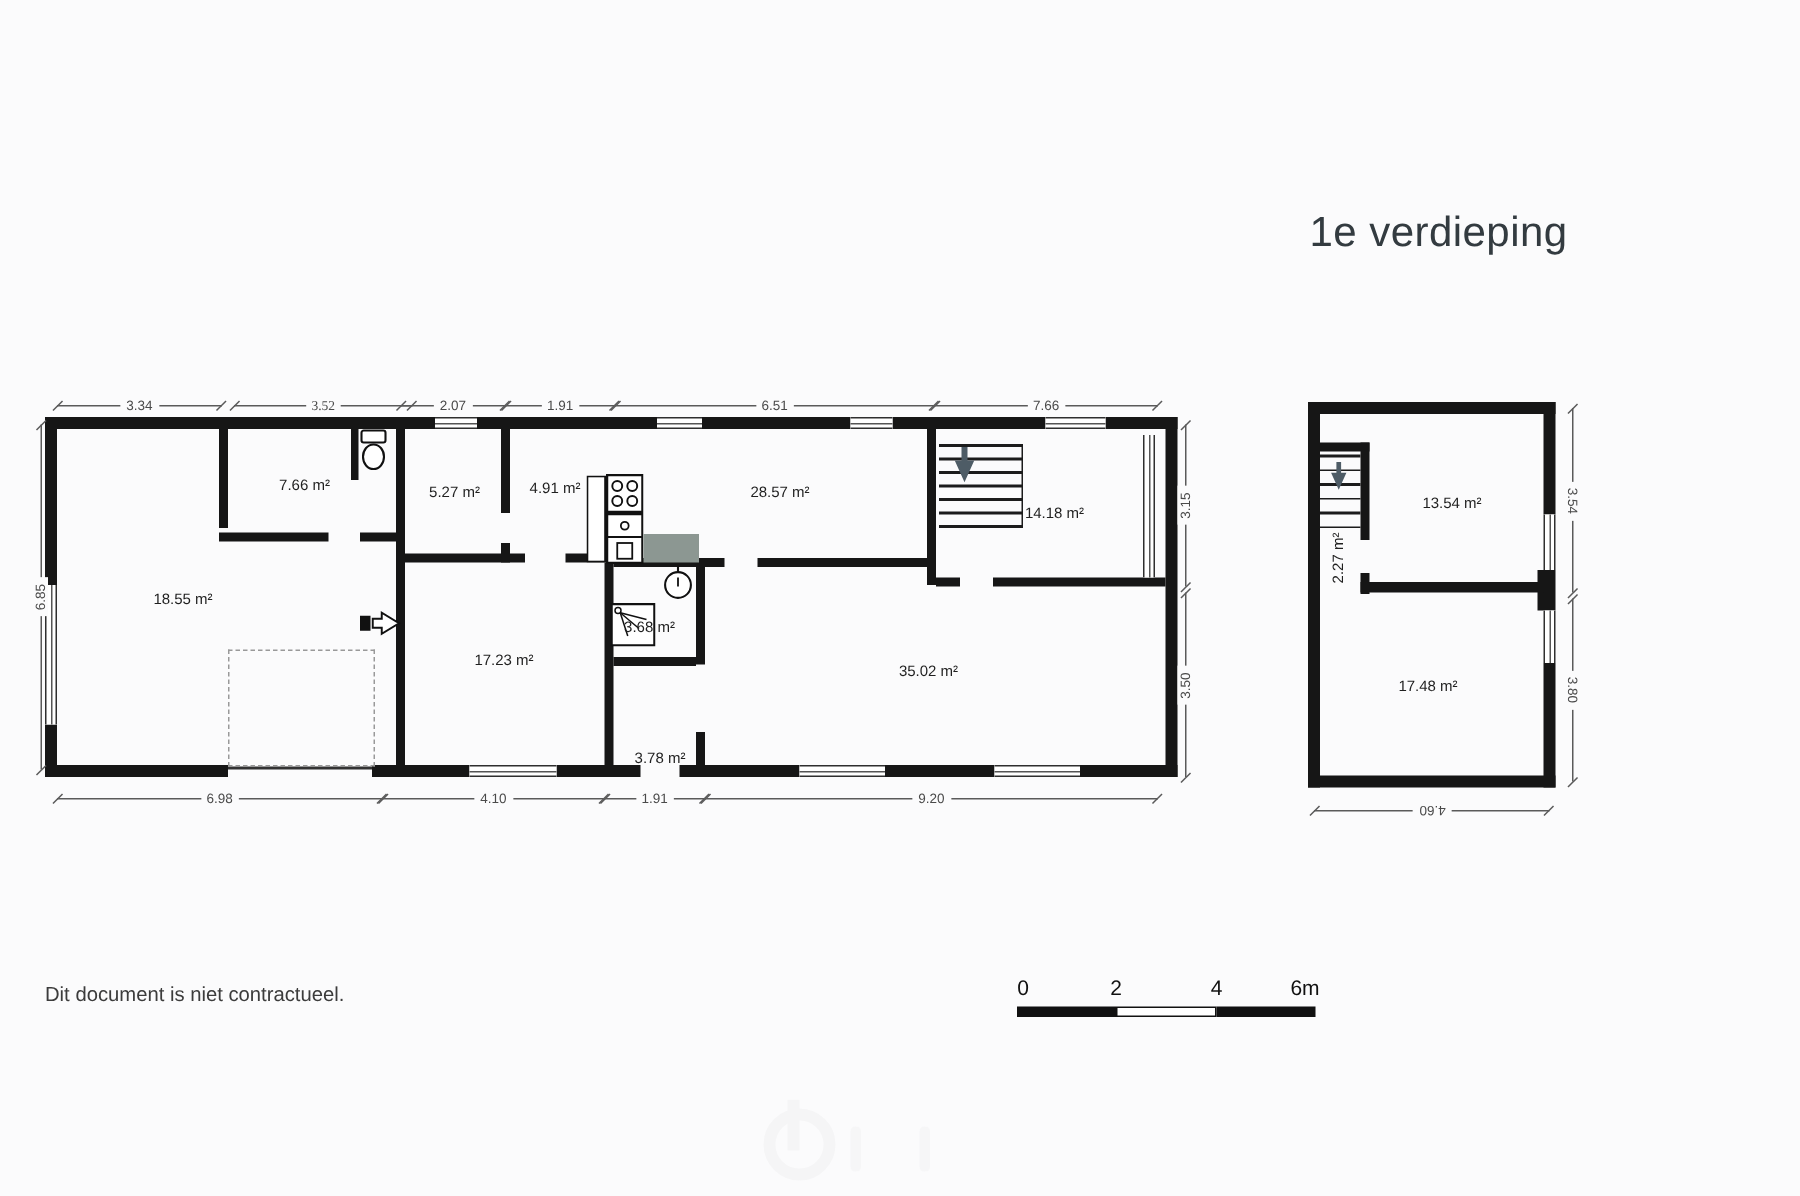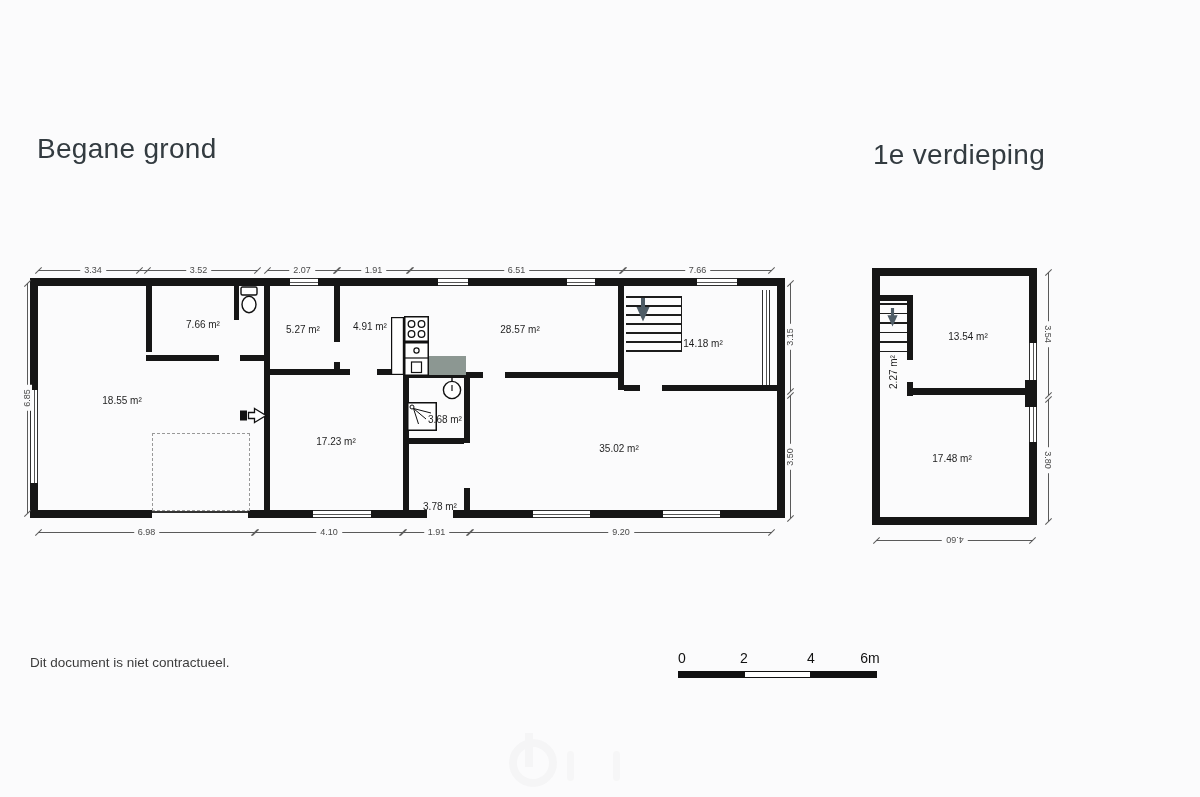"Begane grond" div.title { html: <div>Begane grond</div> -> none }
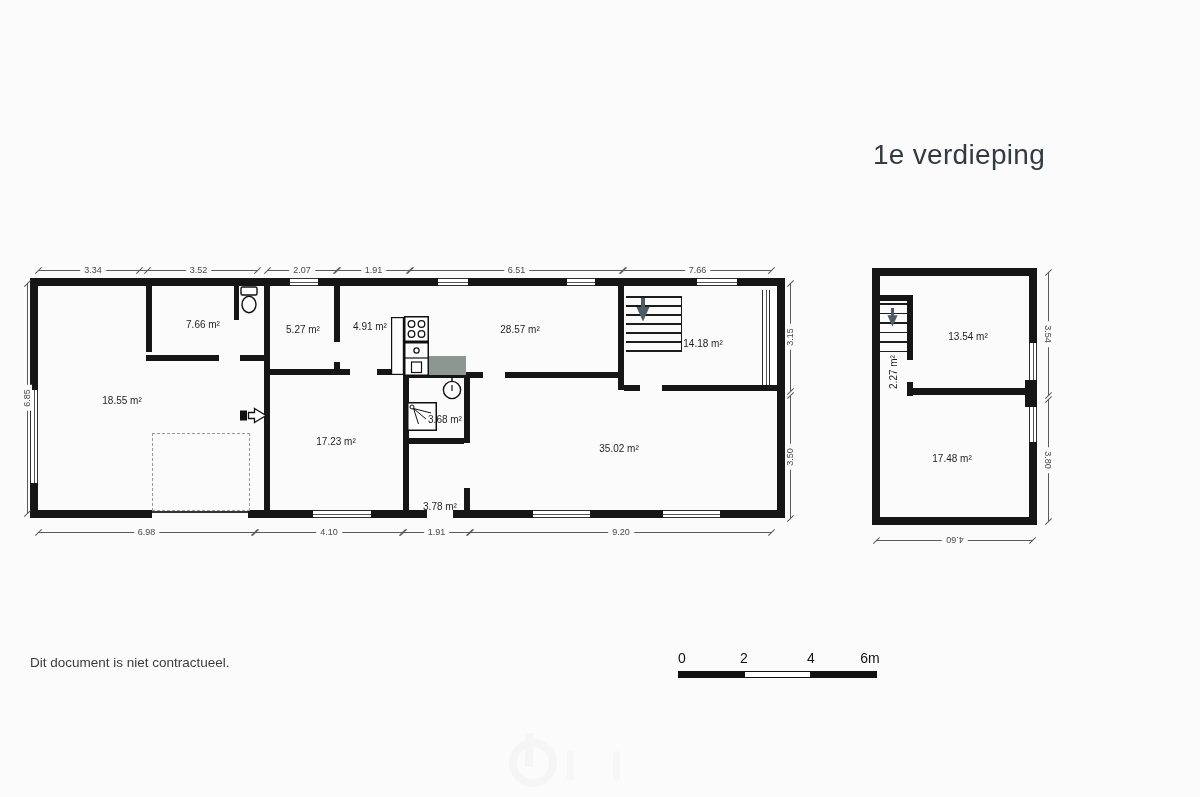"3.52" div.dim { font-family: none -> Liberation Serif, serif; left: 139px -> 156px }
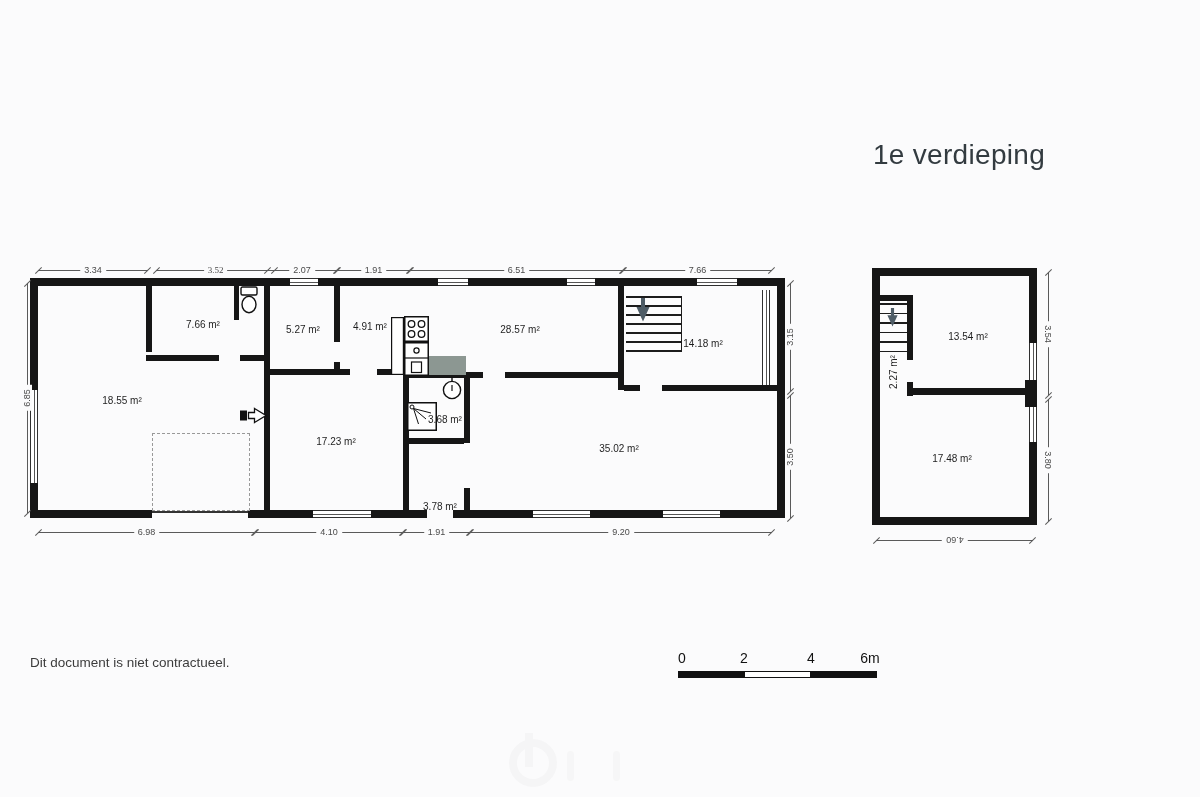"3.68 m²" div.room-label { left: 445px -> 433px }
